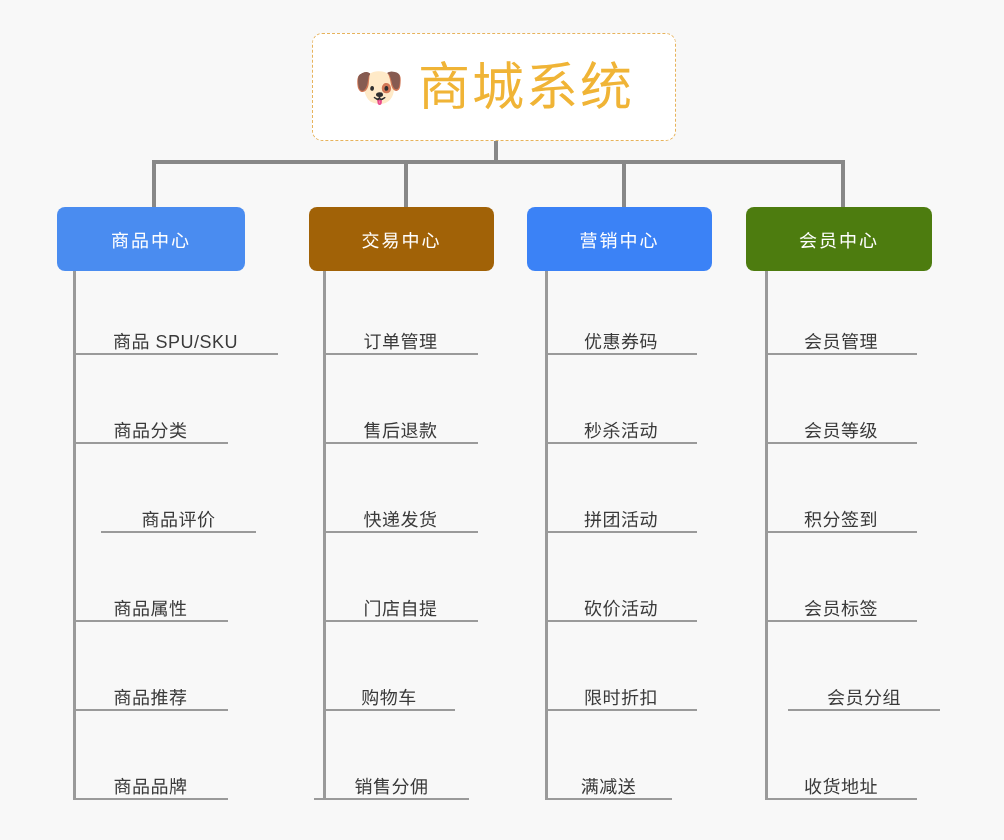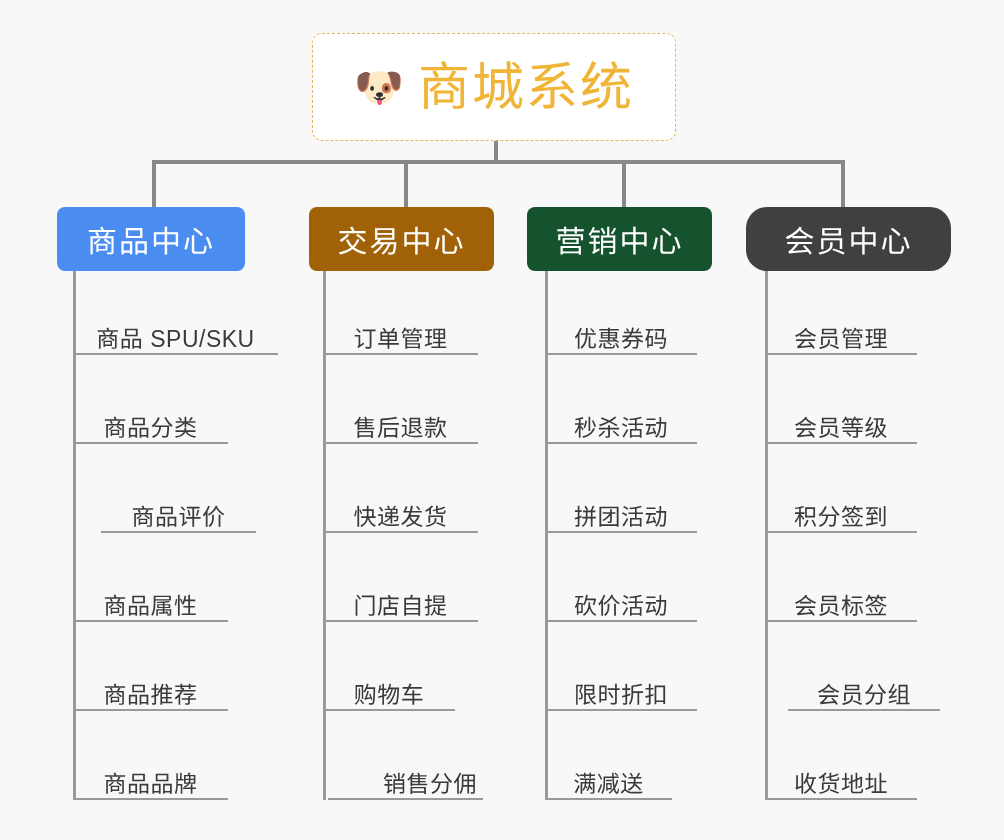"商品中心" .cat-box { font-size: 30px -> 18px }
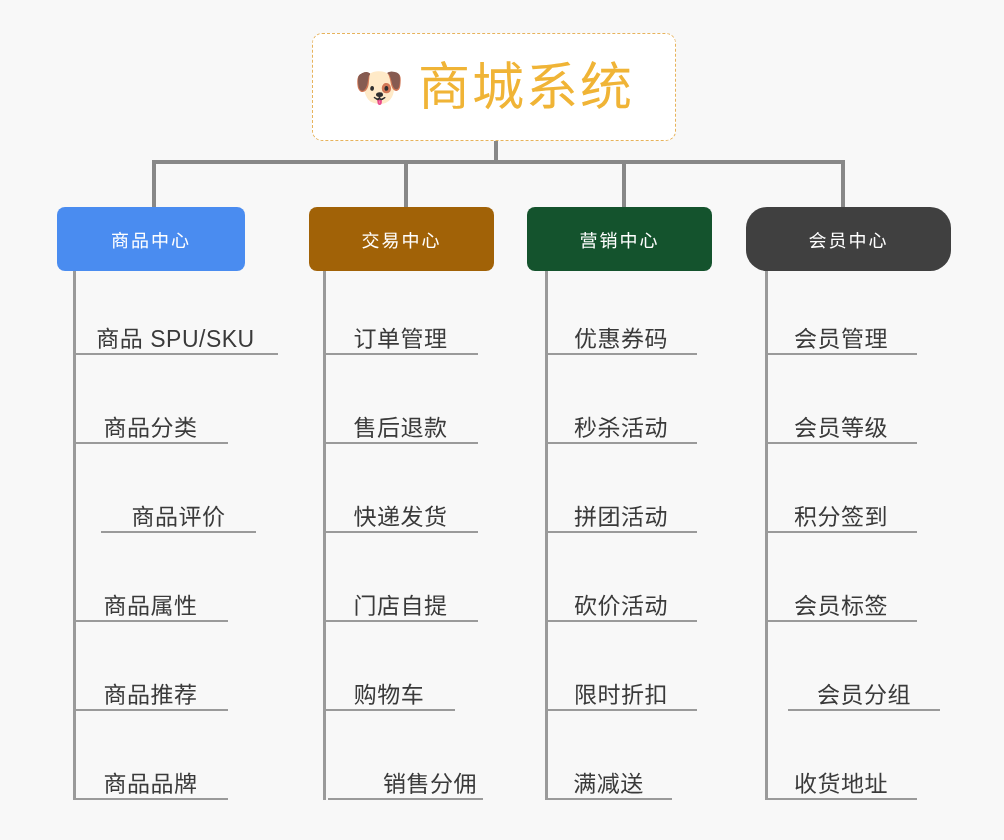"营销中心" div.cat-box { background: #14532d -> #3b82f6 }
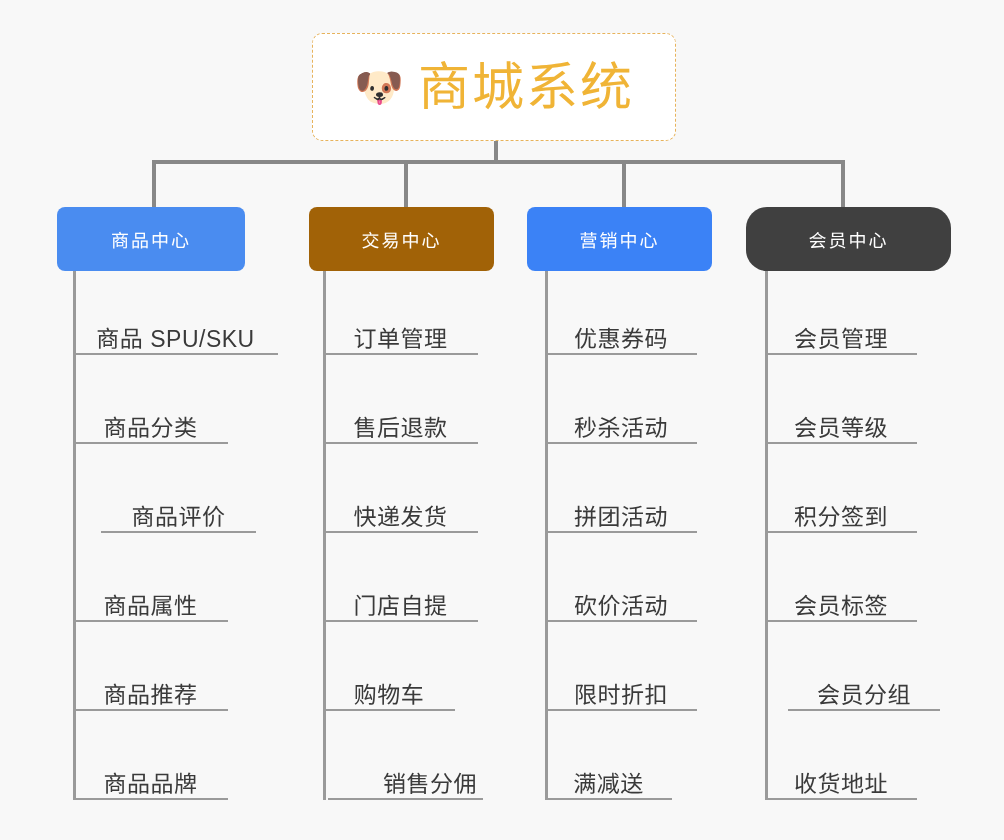"会员中心" div.cat-box { background: #404040 -> #4d7c0f; border-radius: 21px -> none; width: 205px -> 186px }
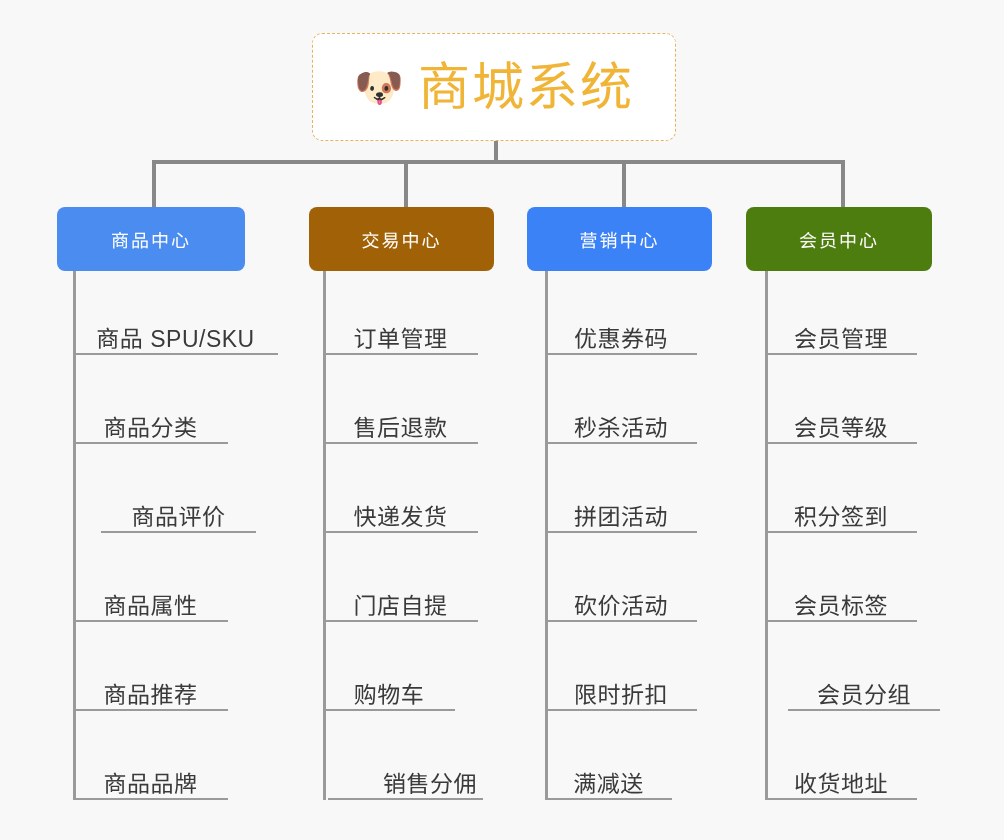"商品 SPU/SKU" .leaf-label { font-size: 23px -> 18px }
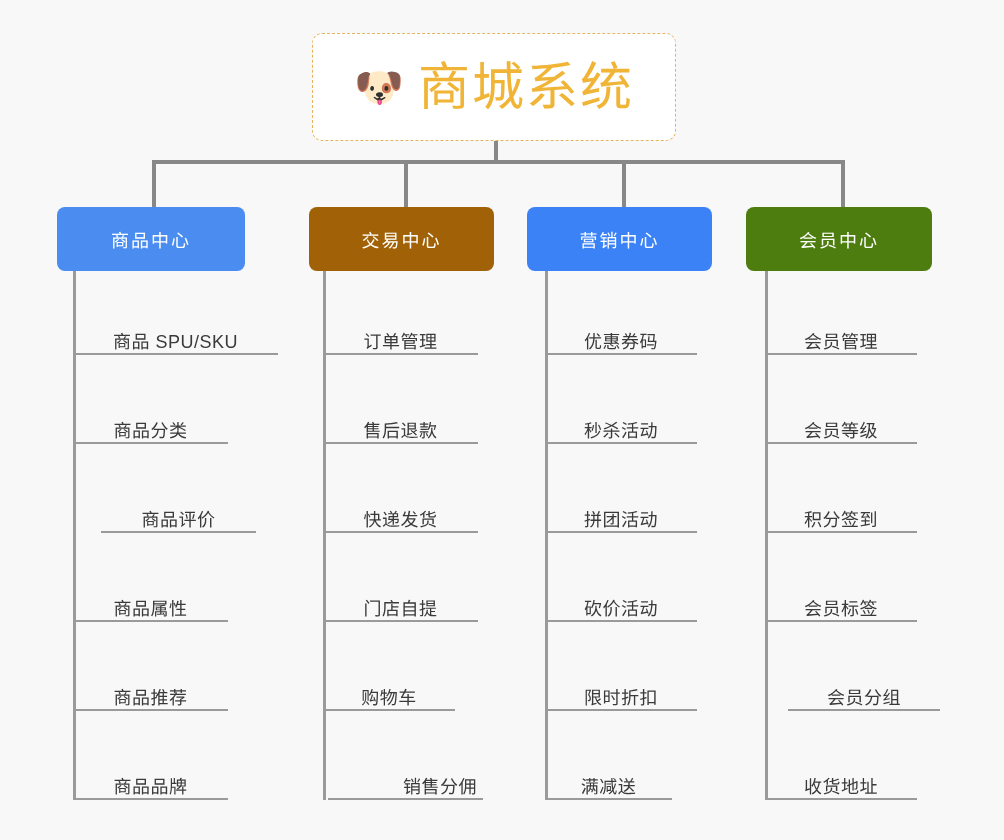"销售分佣" div.leaf { justify-content: flex-end -> none; left: 328px -> 314px }
